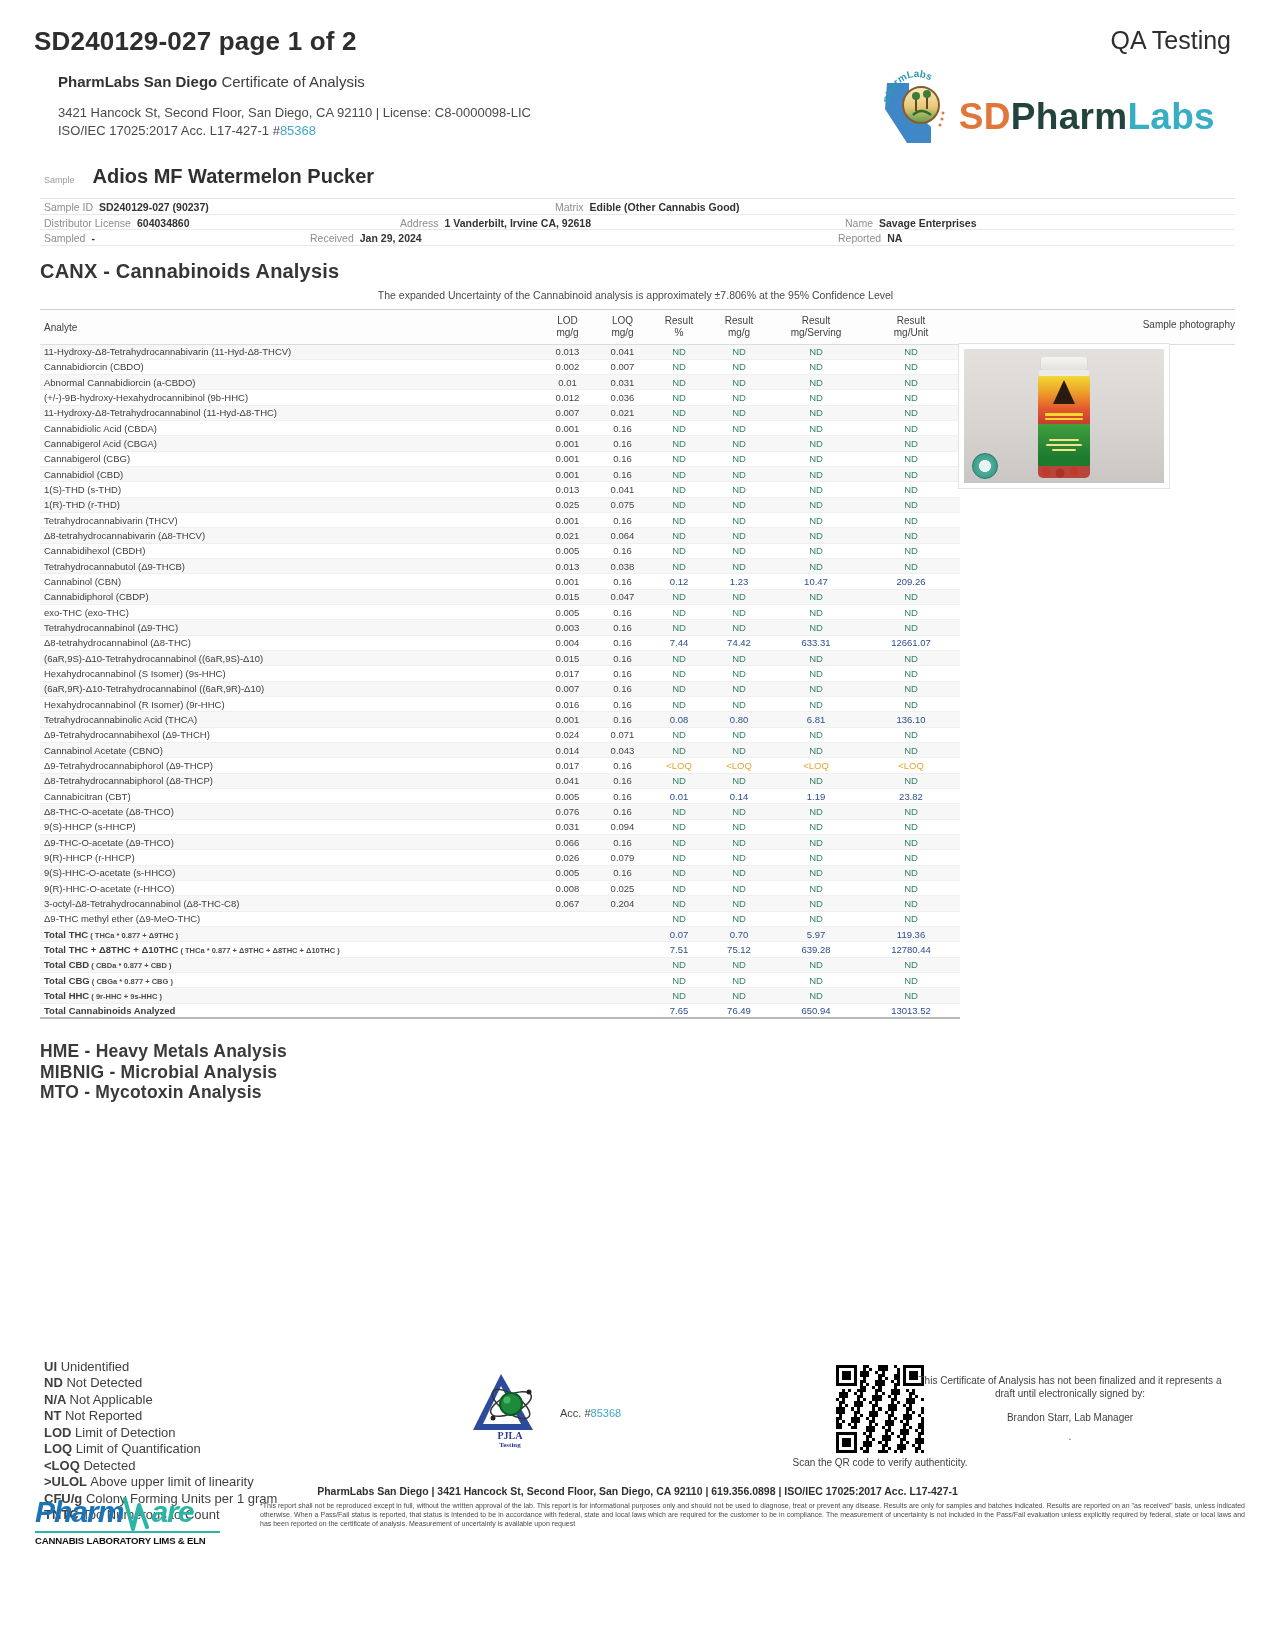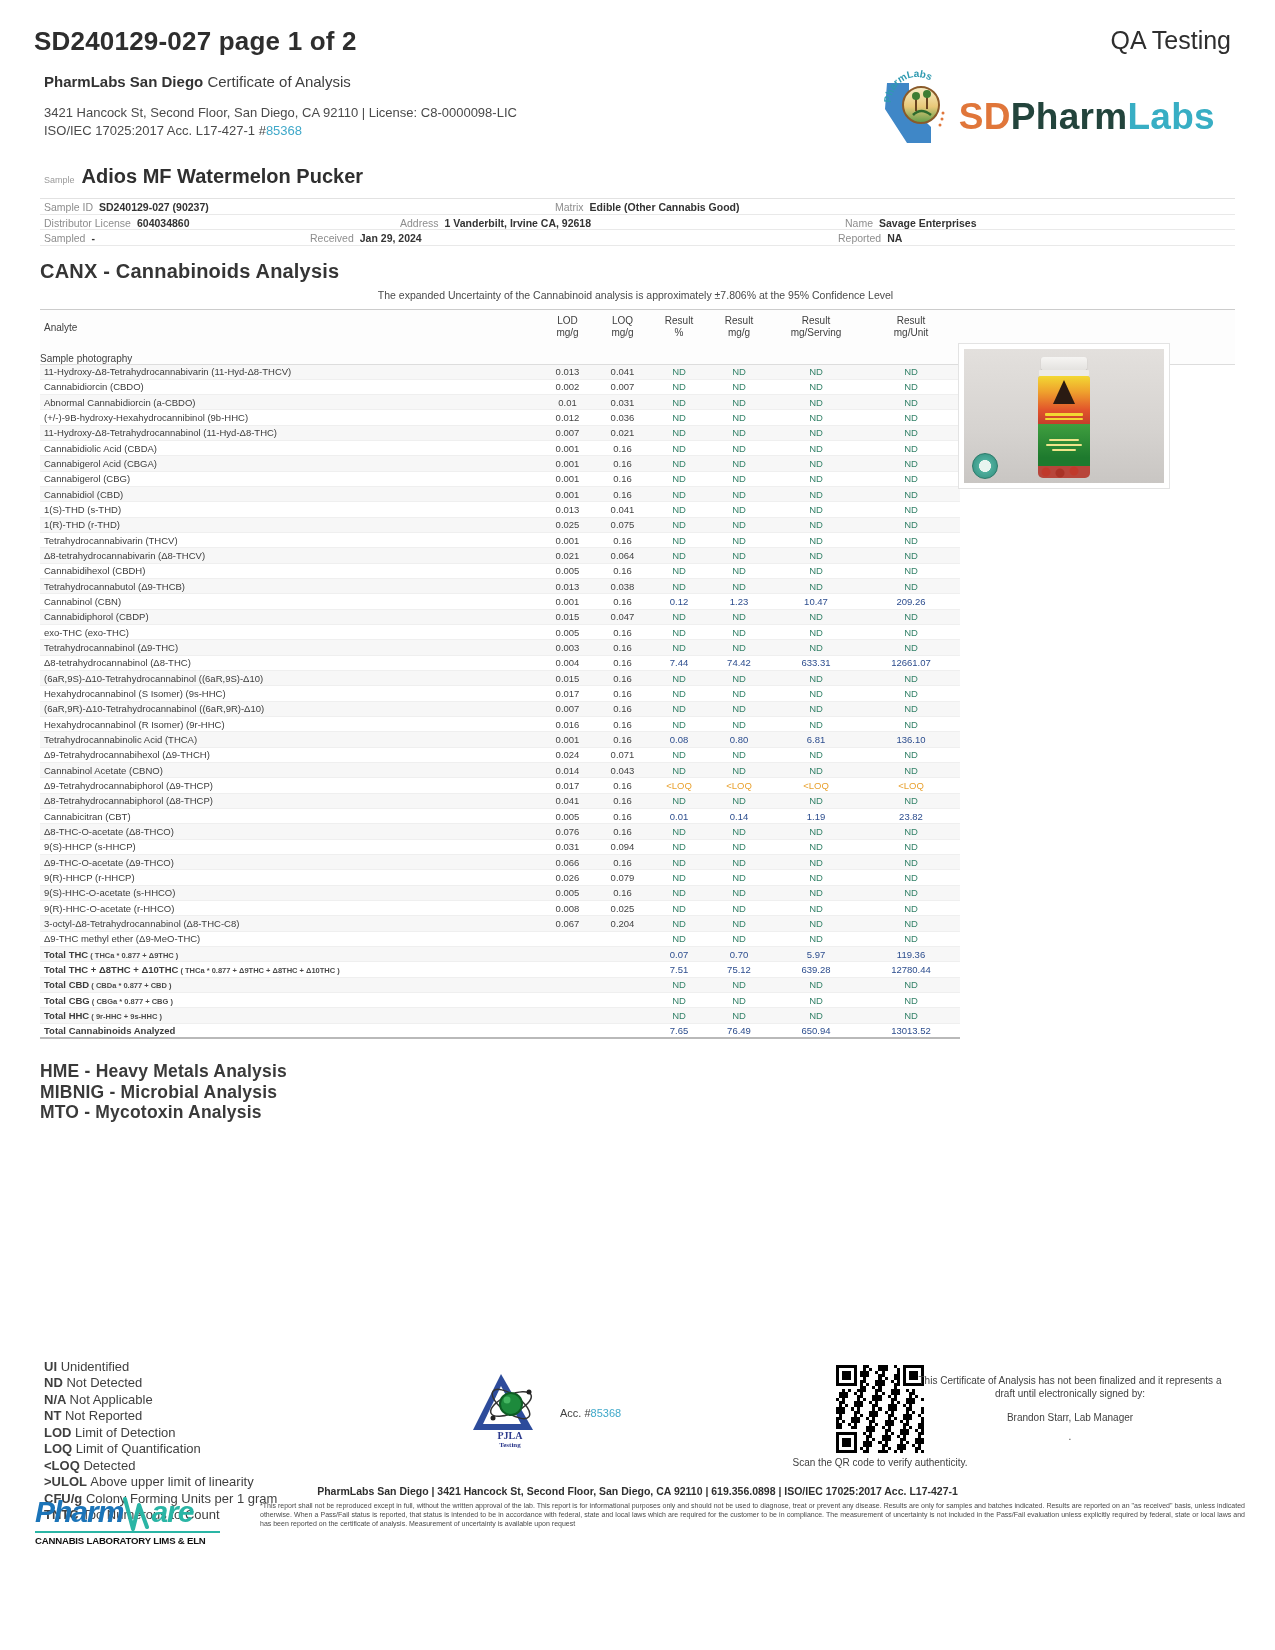"PharmLabs San Diego Certificate of" .lab-block { margin-left: none -> 14px }
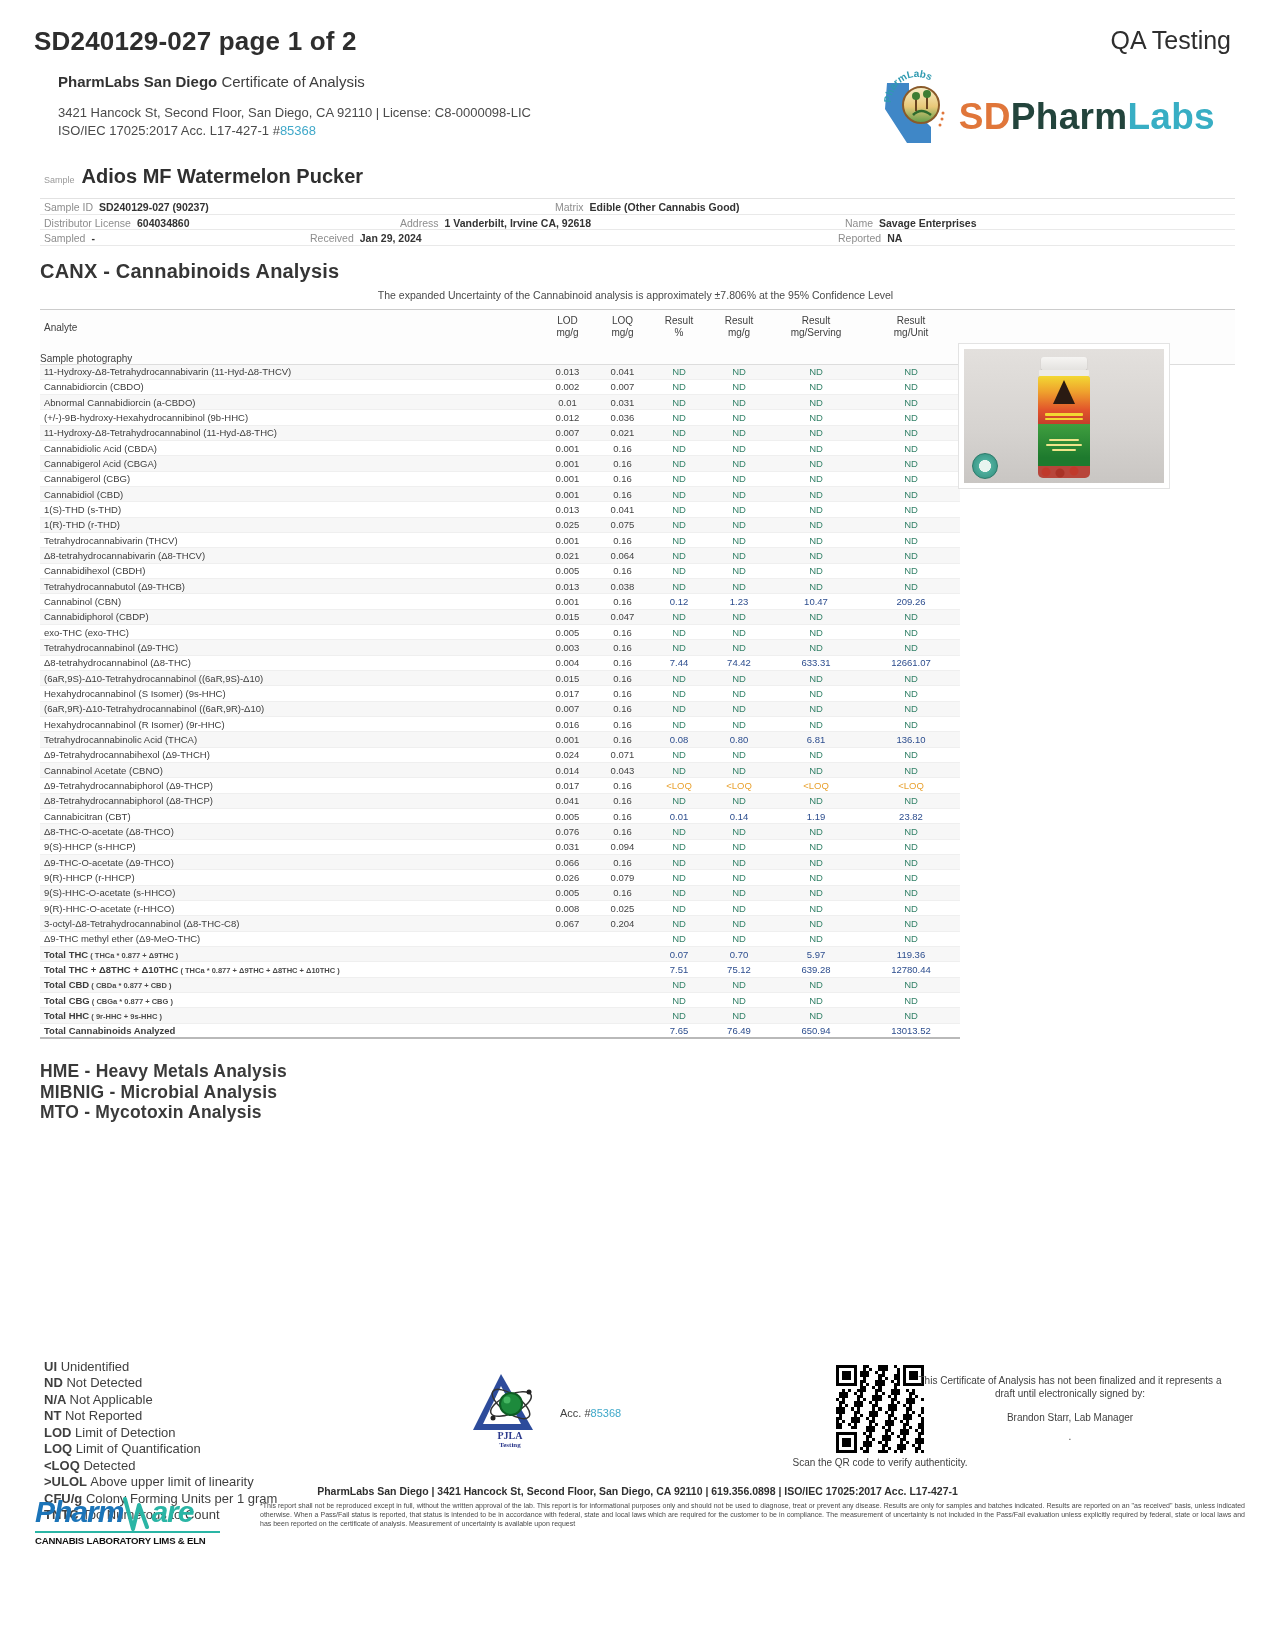"Sample" .sample-line { gap: 7px -> 18px }
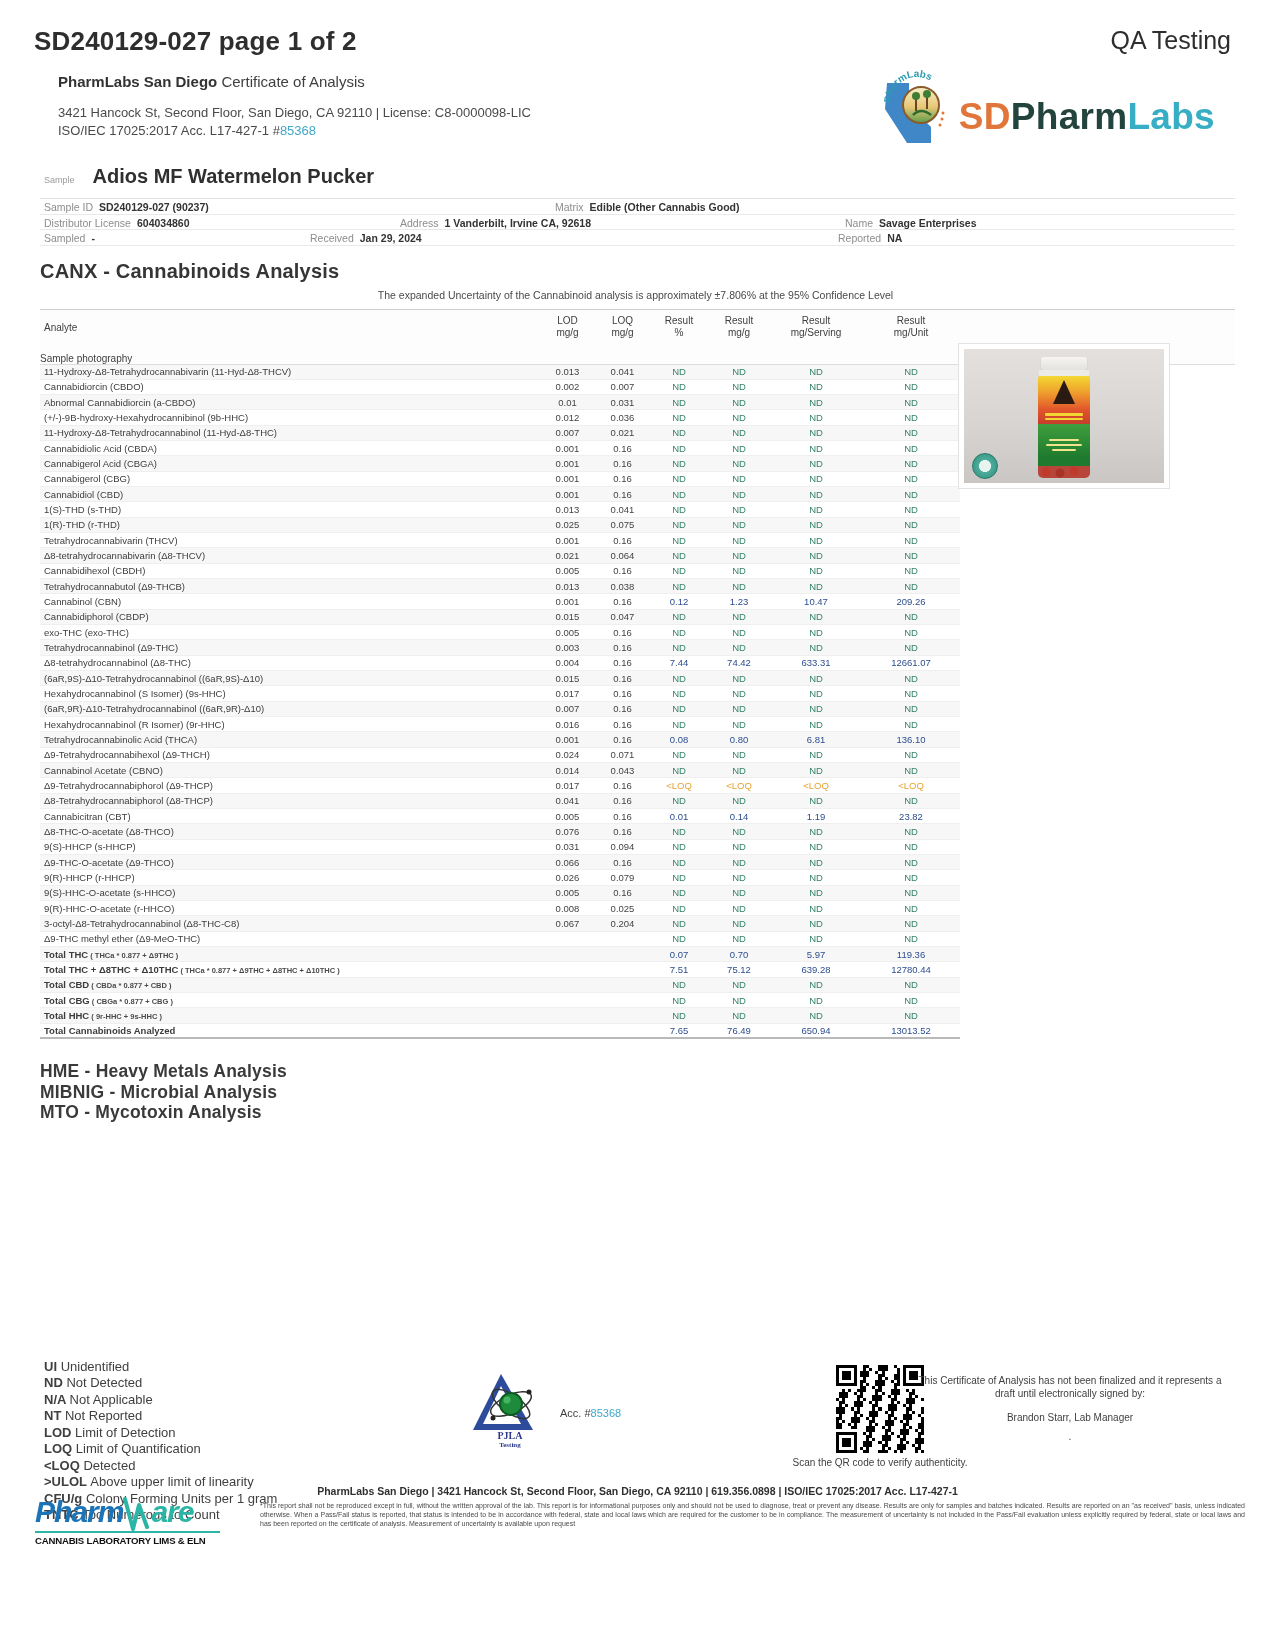"Analyte" .t-head { flex-direction: column -> none }
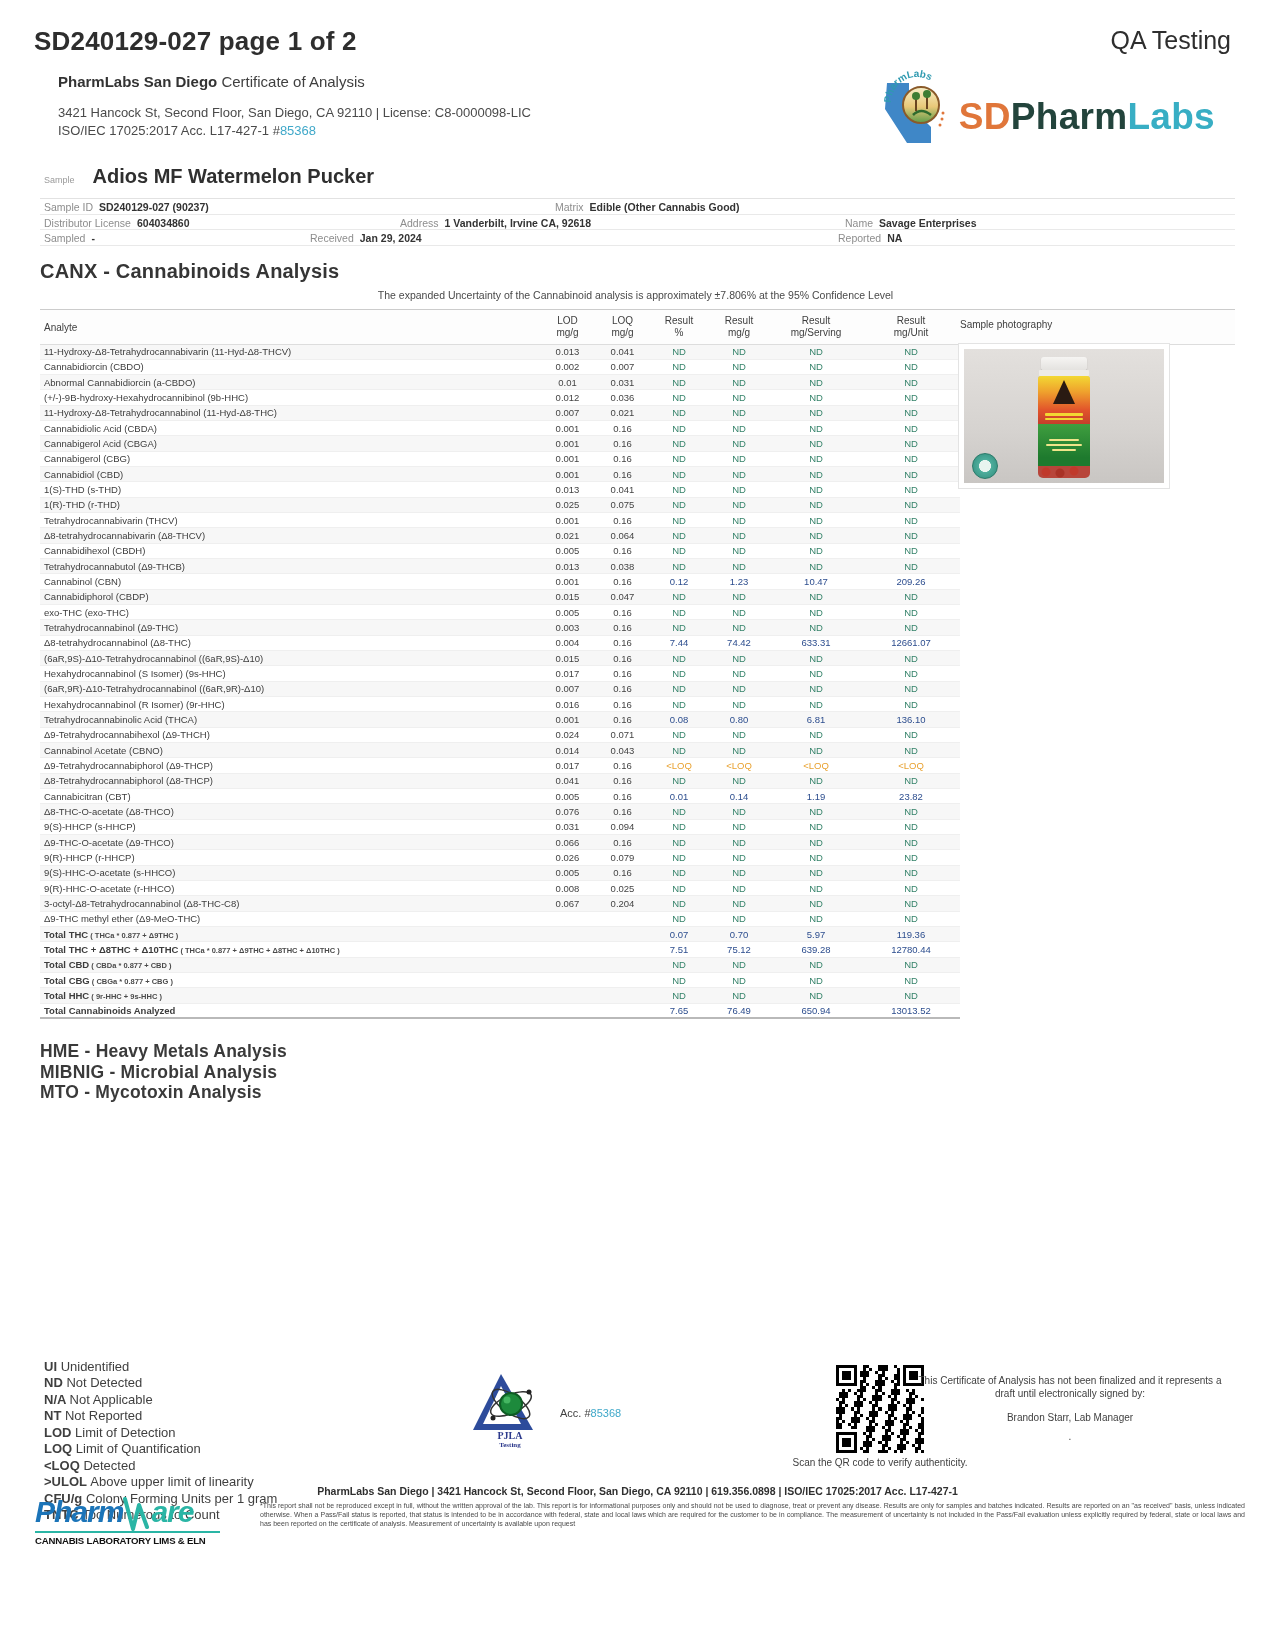"Sample photography" .h-photo { text-align: left -> right }
